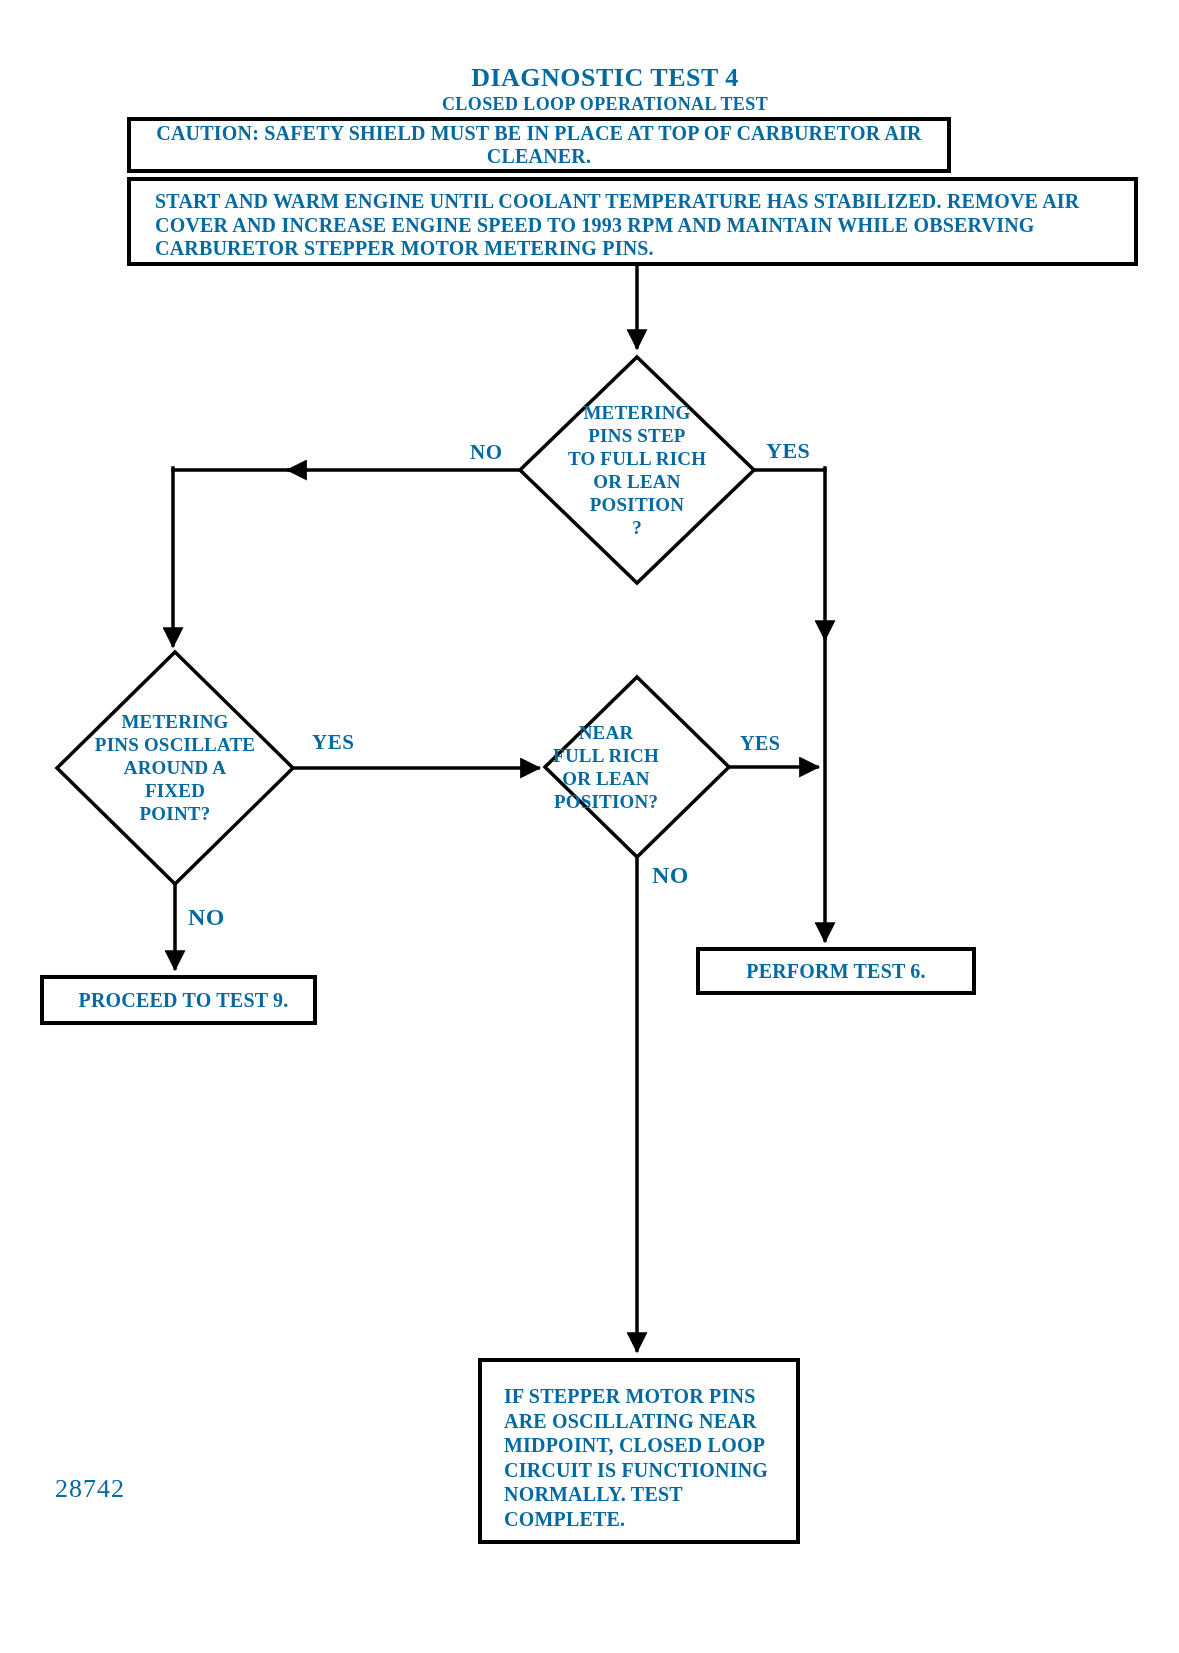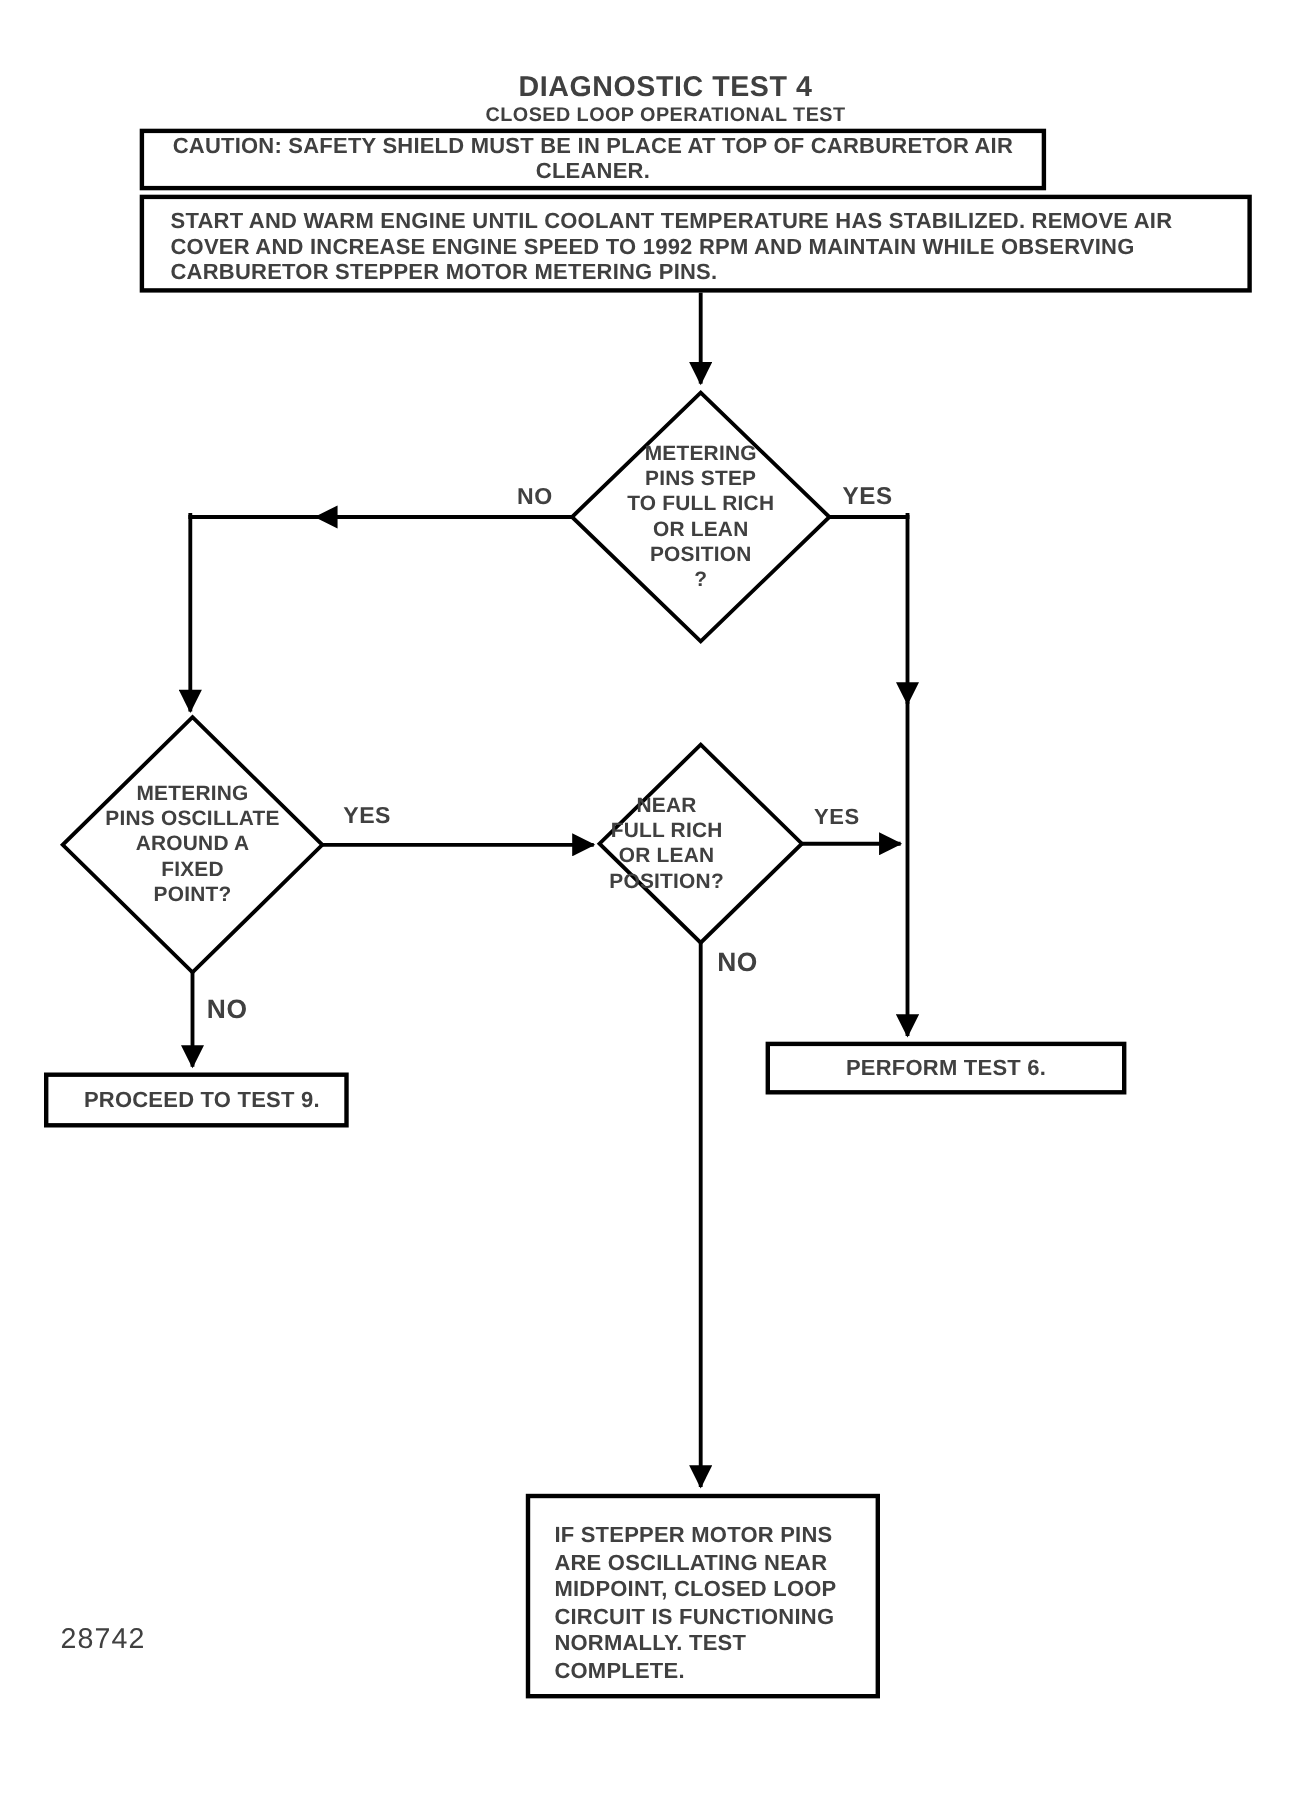"DIAGNOSTIC TEST 4" .page { color: #404040 -> #0369a1; font-family: Liberation Sans, sans-serif -> Liberation Serif, serif }
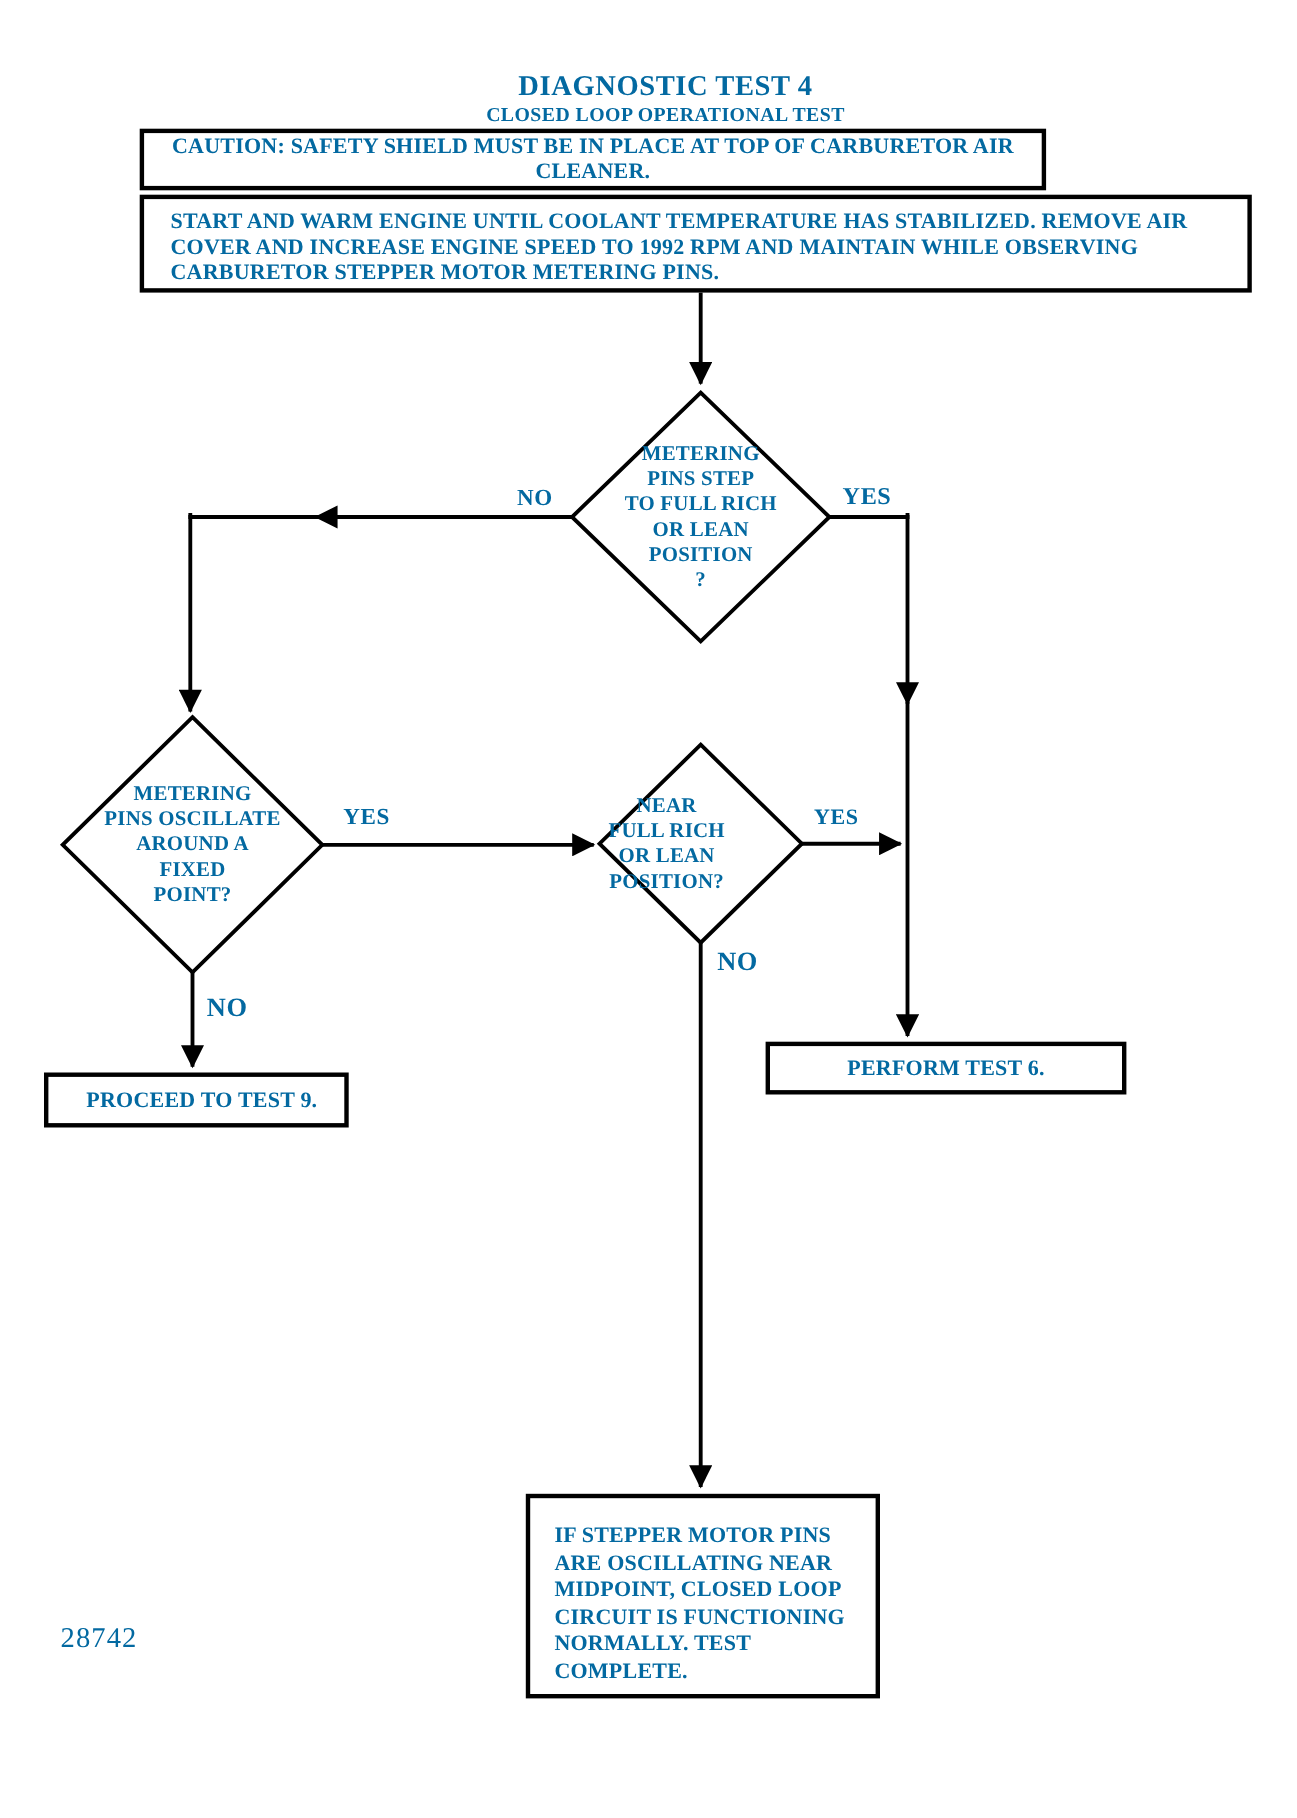"START AND WARM ENGINE UNTIL" div.abs { text: 1992 -> 1993 }
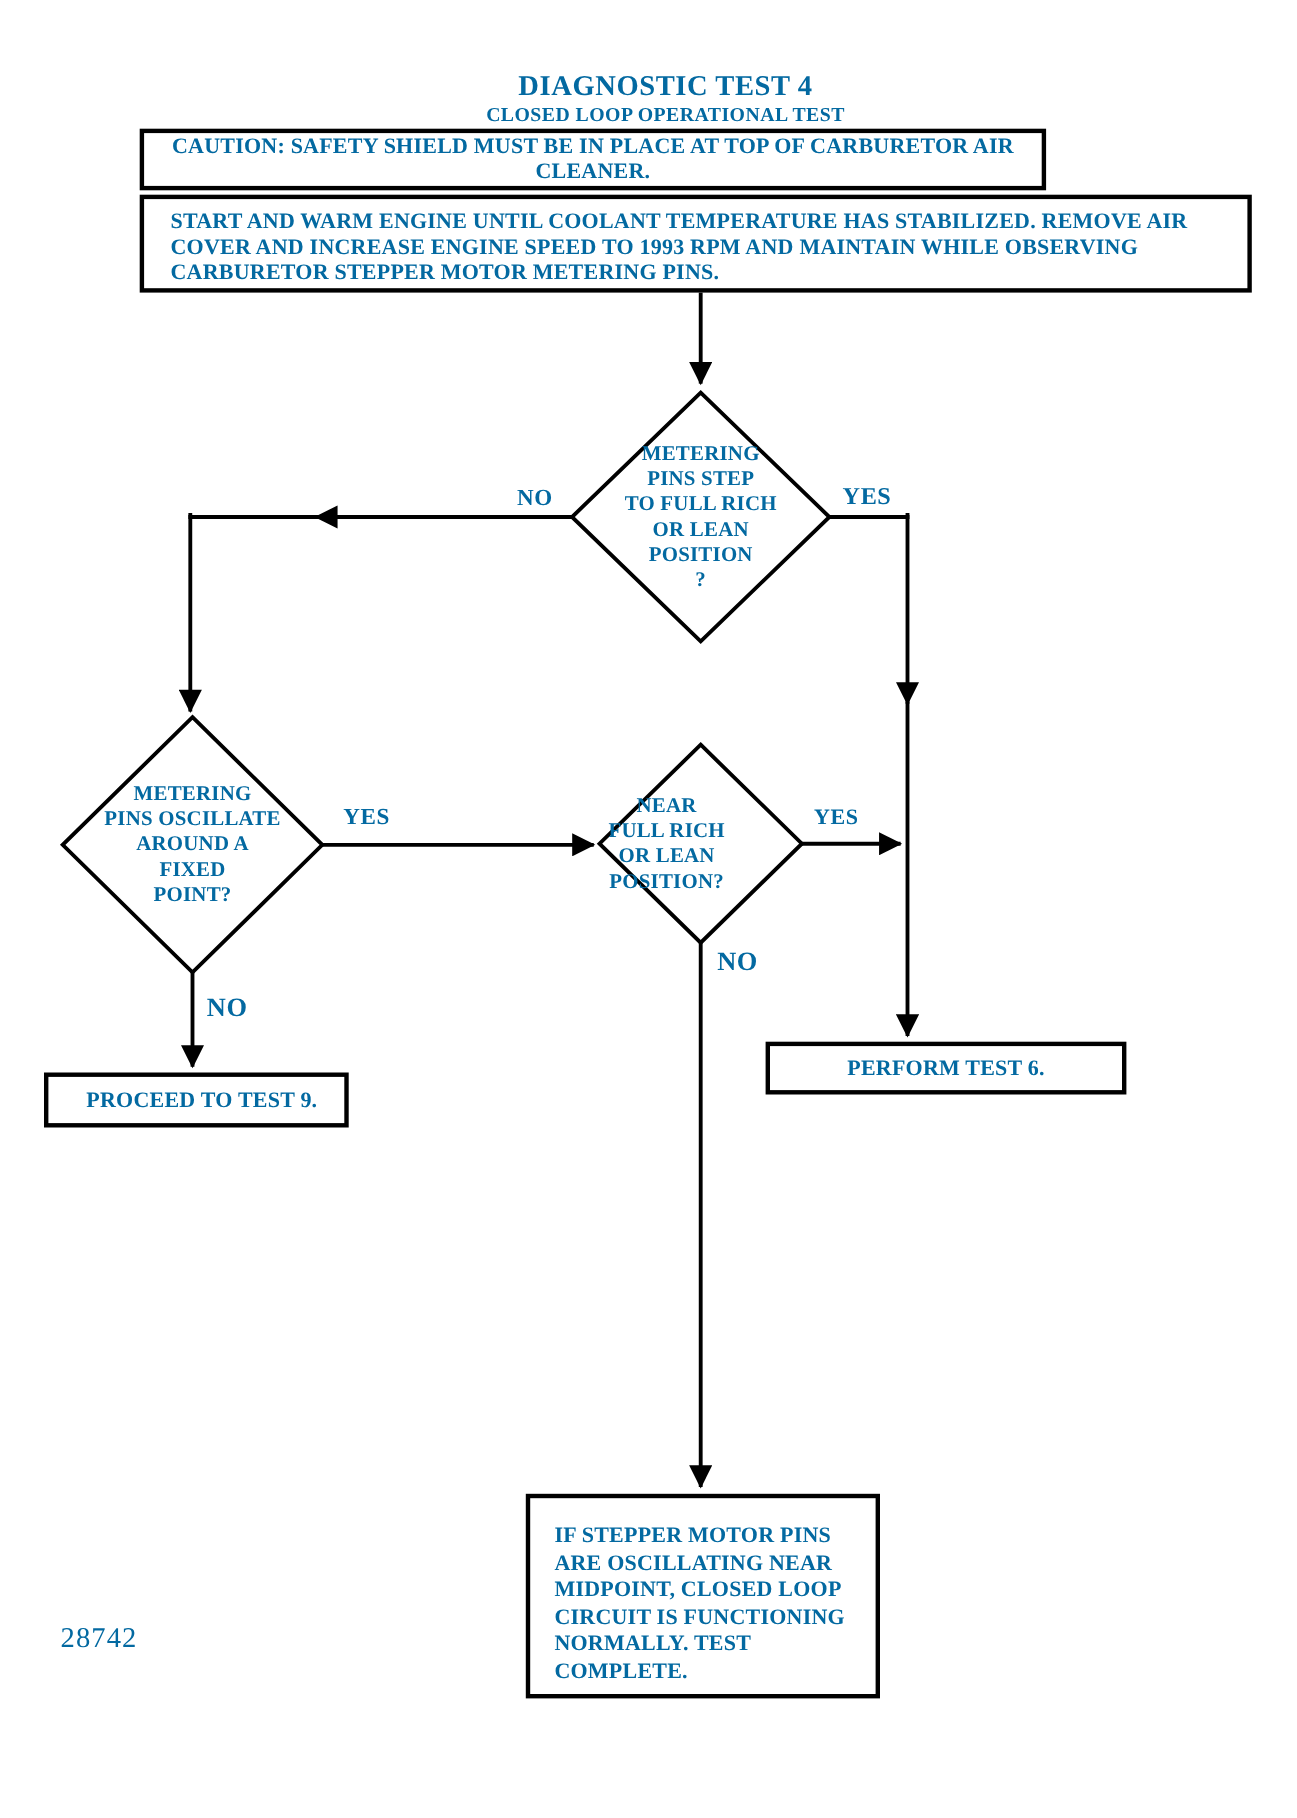"PERFORM TEST 6." .perform-box { width: 328px -> 280px }
